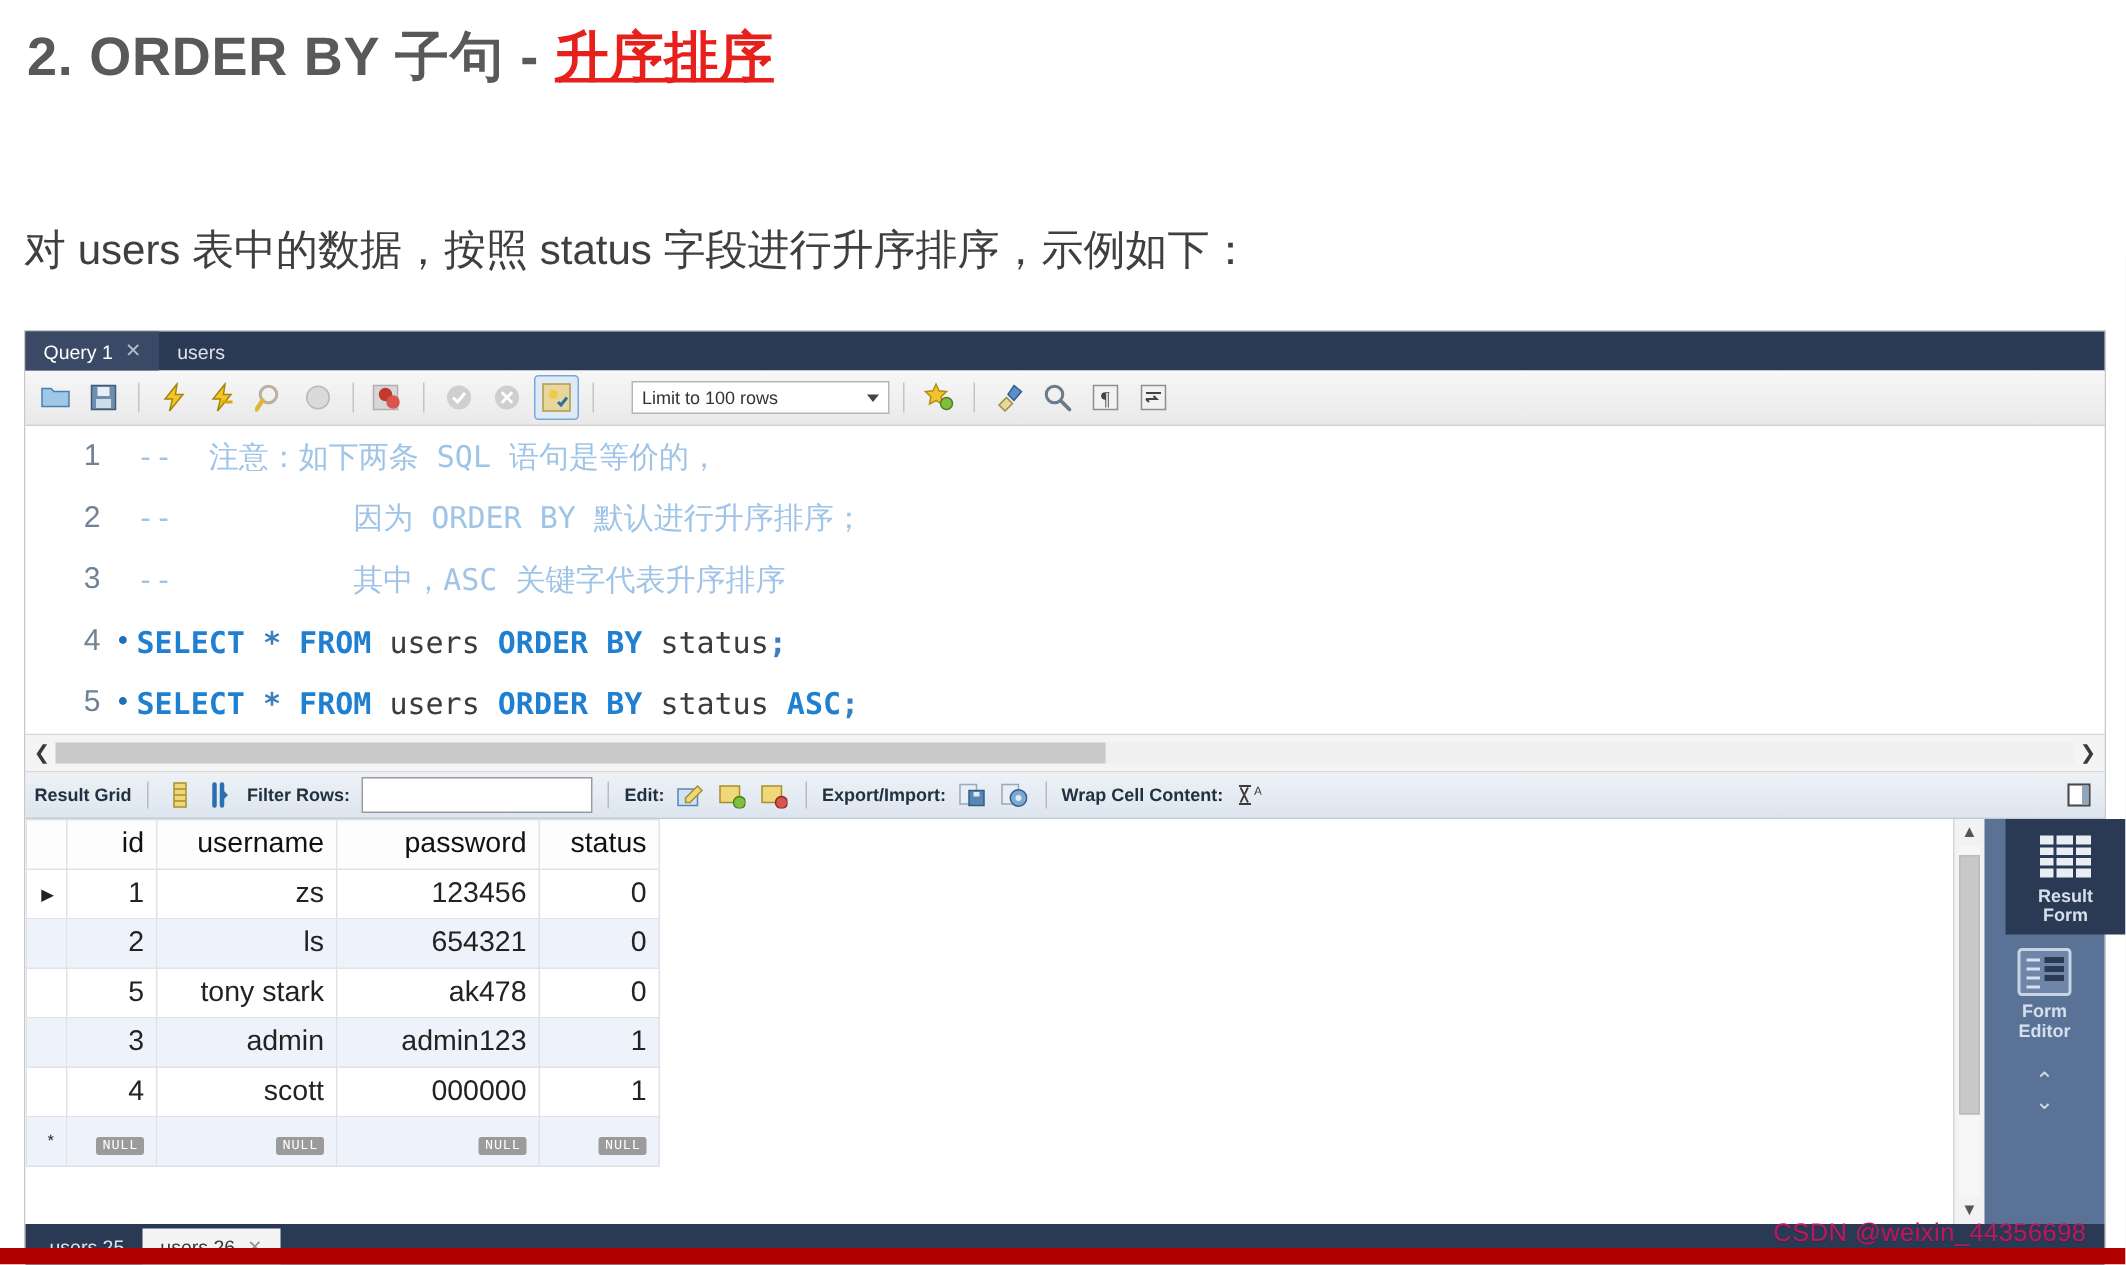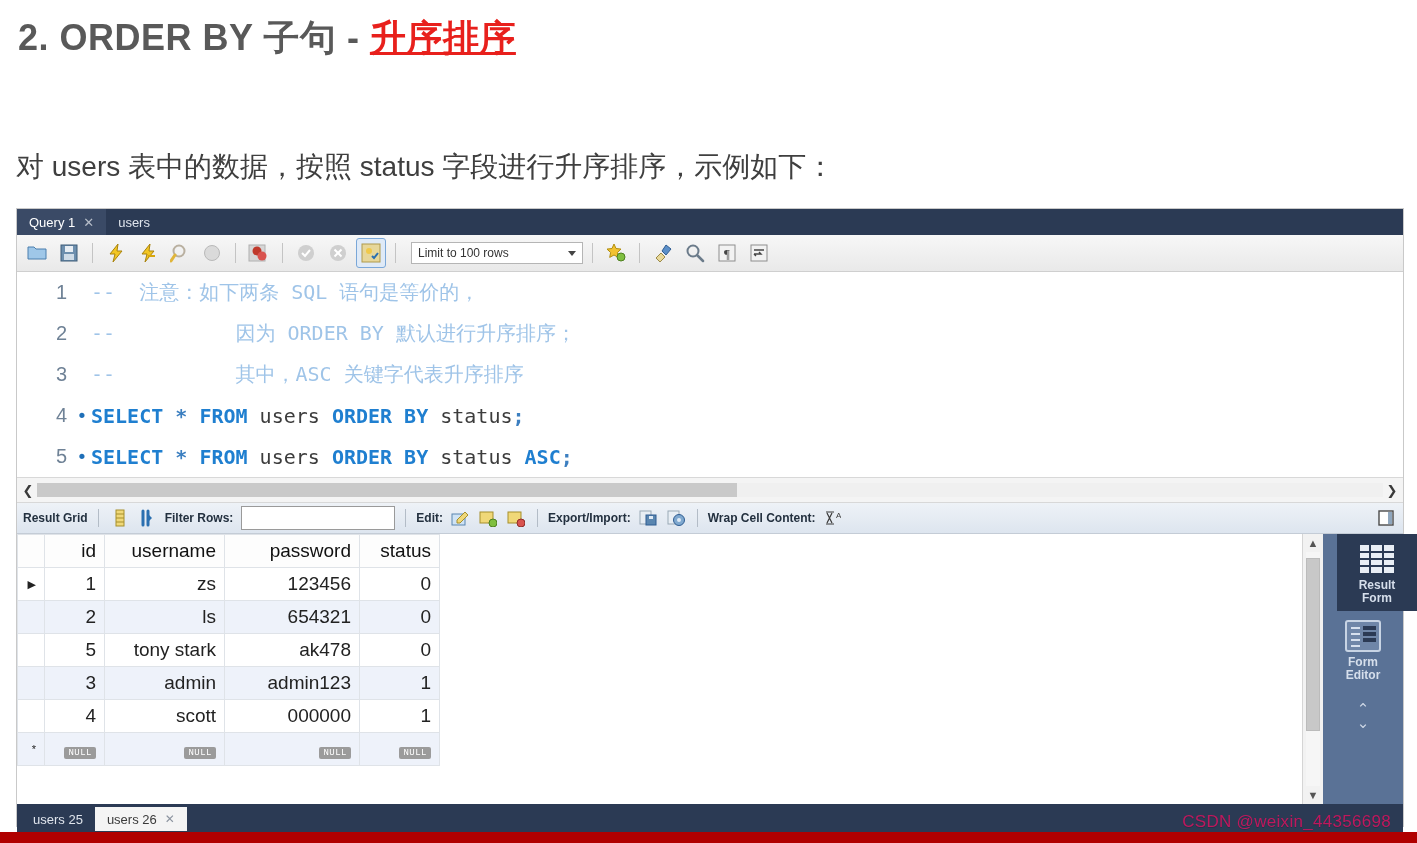"Query 1" .wb { top: 208px -> 220px }
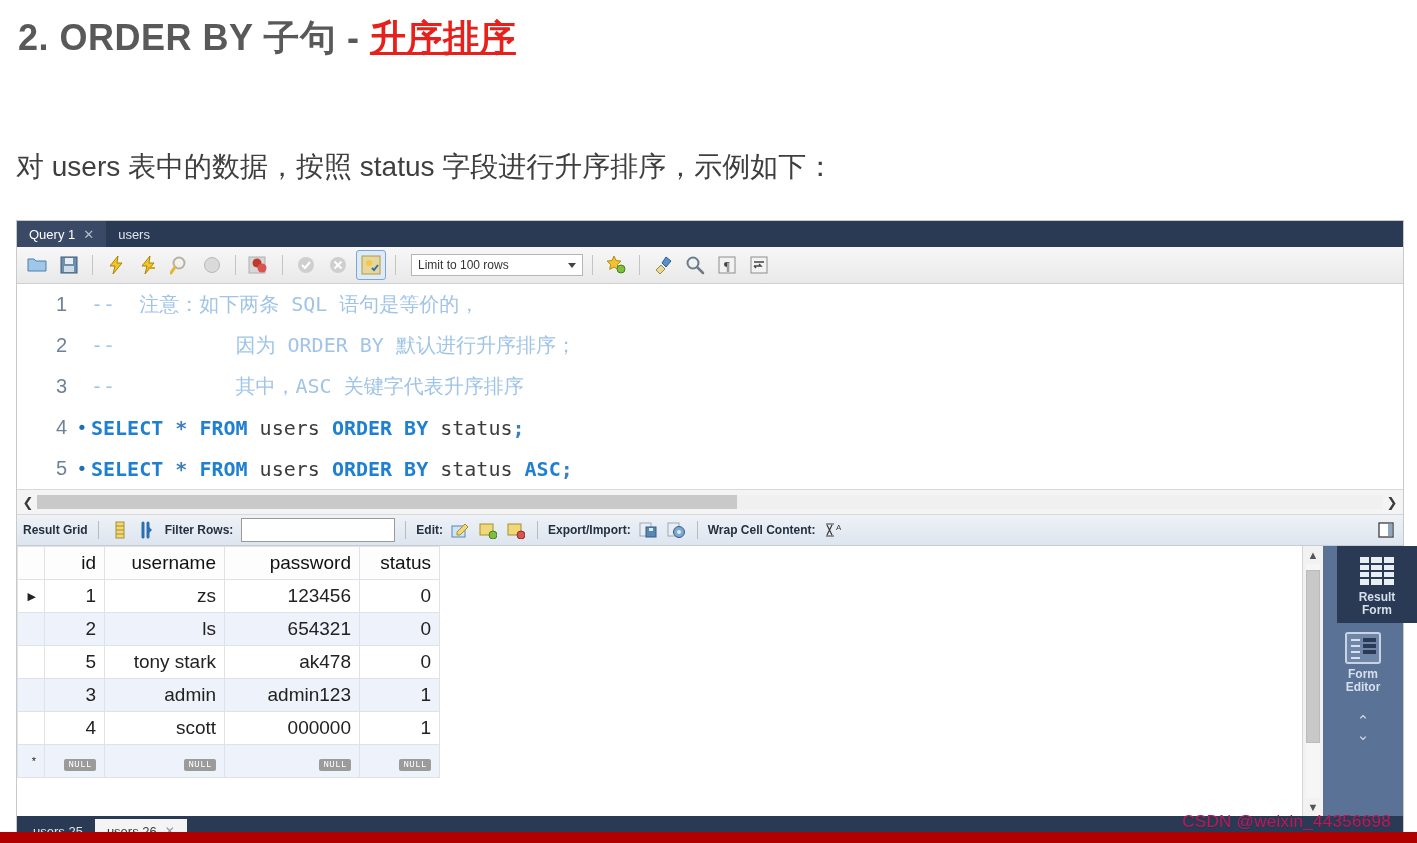"Limit to 100 rows" .limit-box { margin-left: 6px -> 16px }
